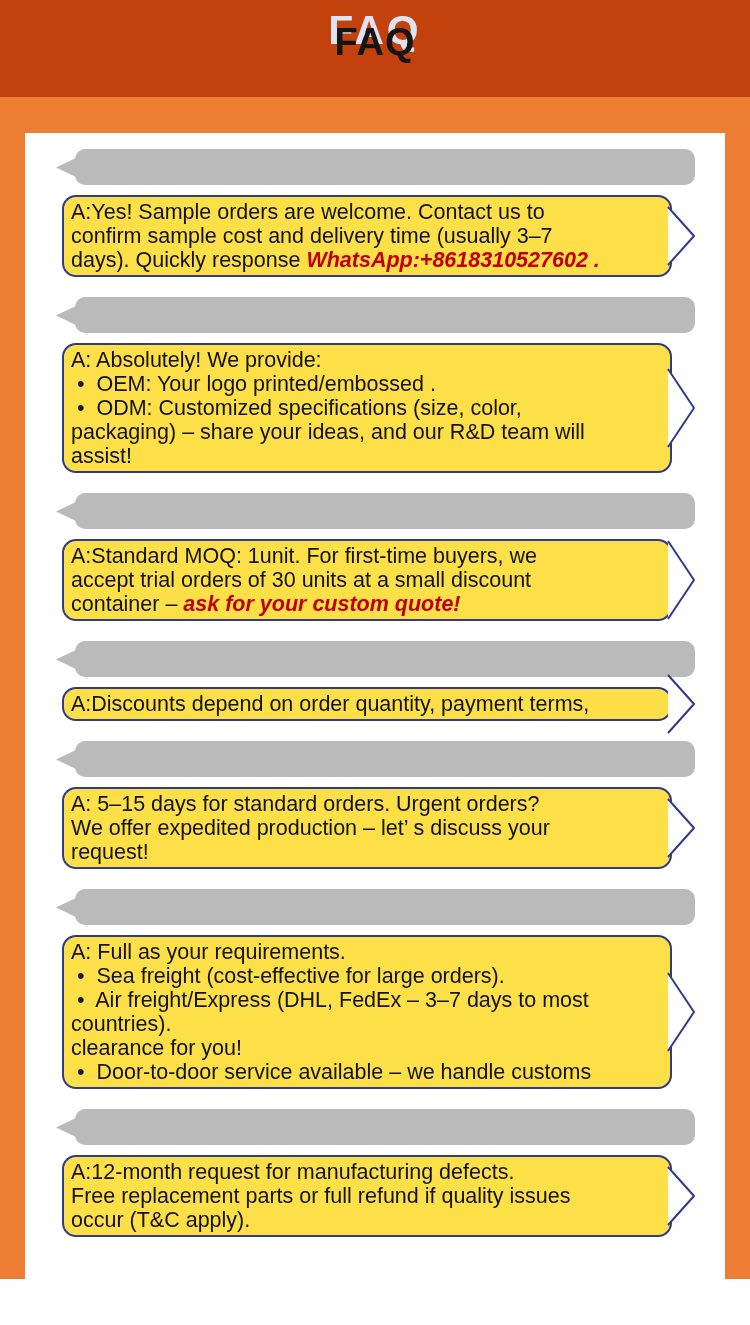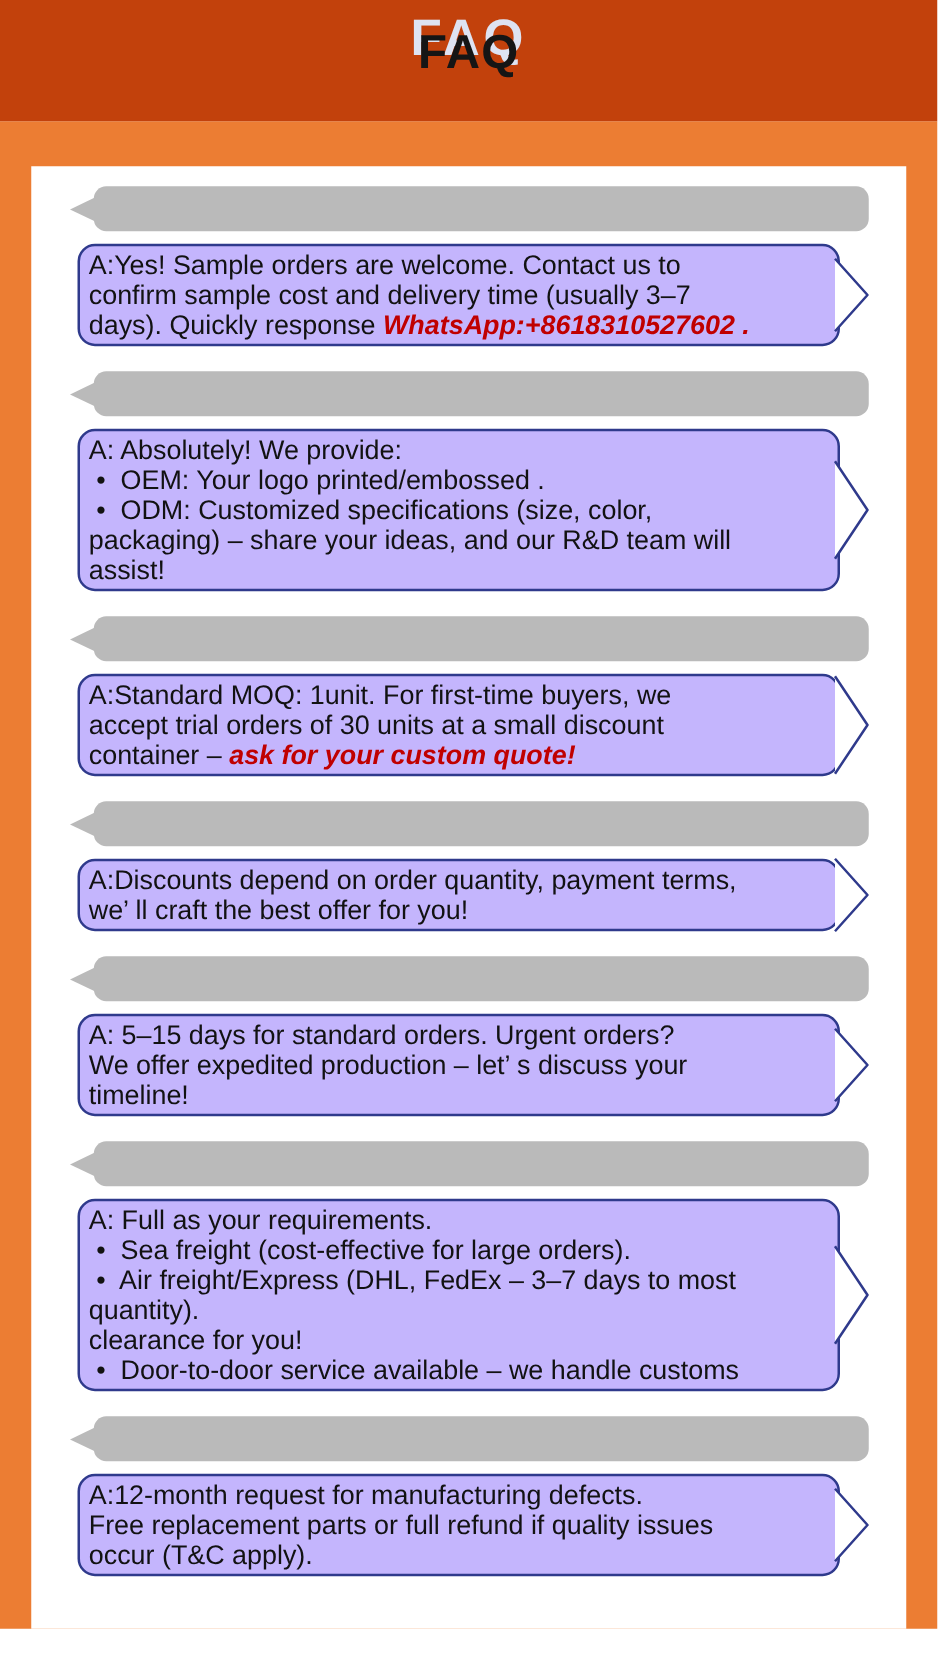"A:Yes! Sample orders are welcome." .a-box { background: #c4b5fd -> #fde047 }
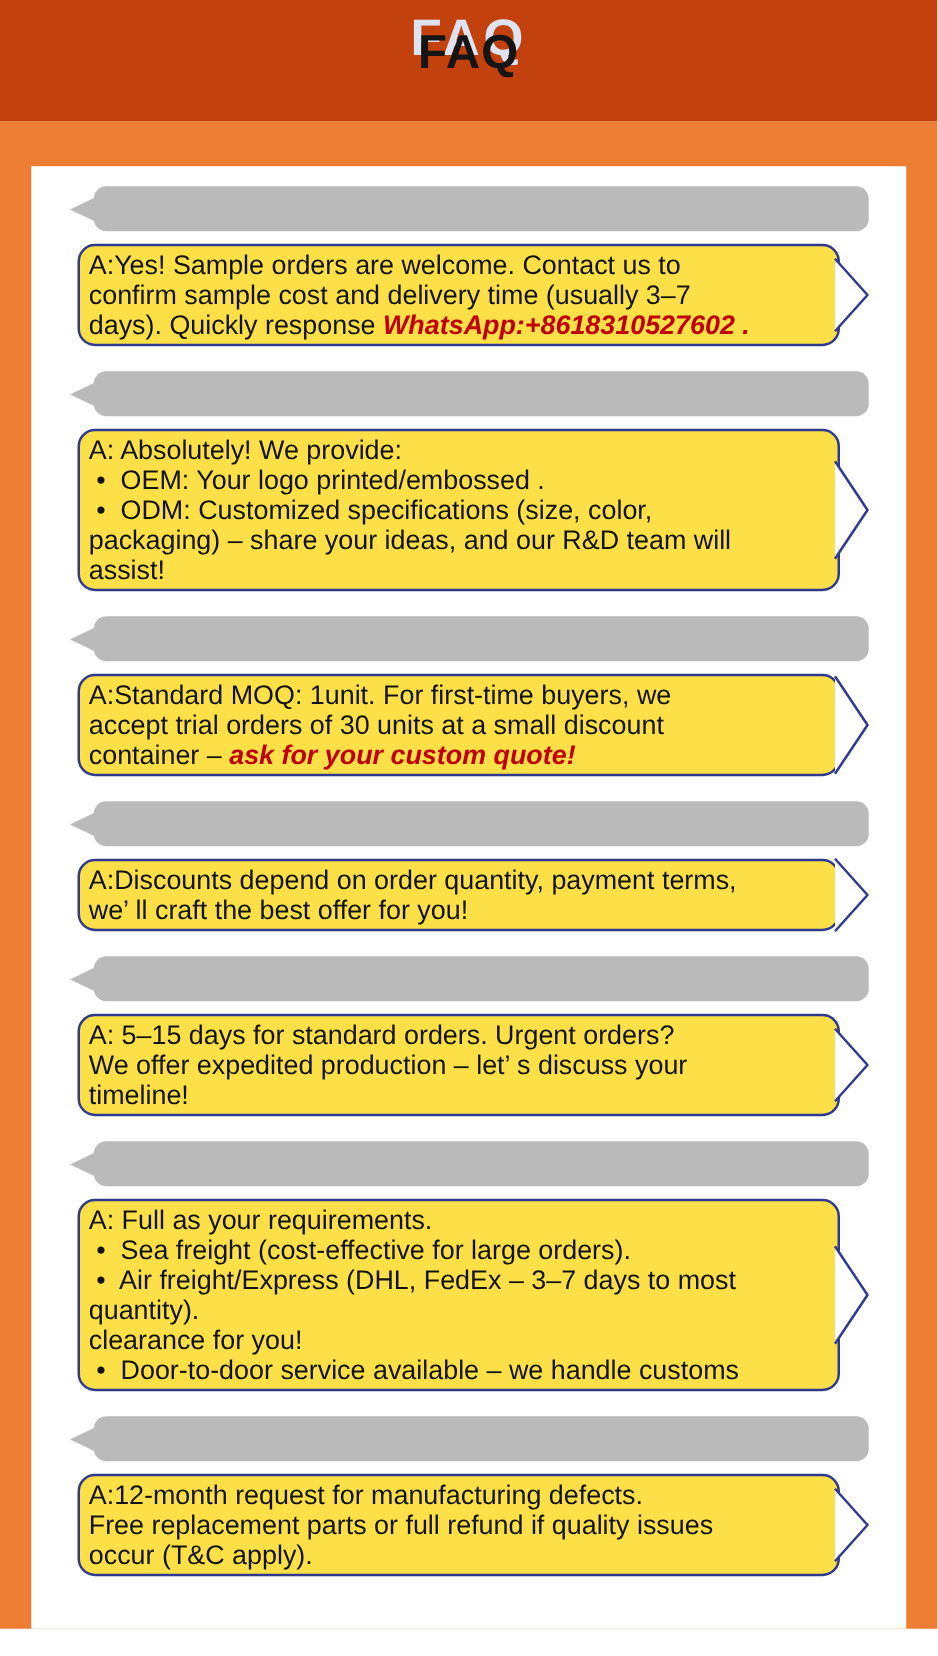"we’ ll craft the best" div.a-line { html: <div><span>we’ ll craft the best offer for you!</span></div> -> none }
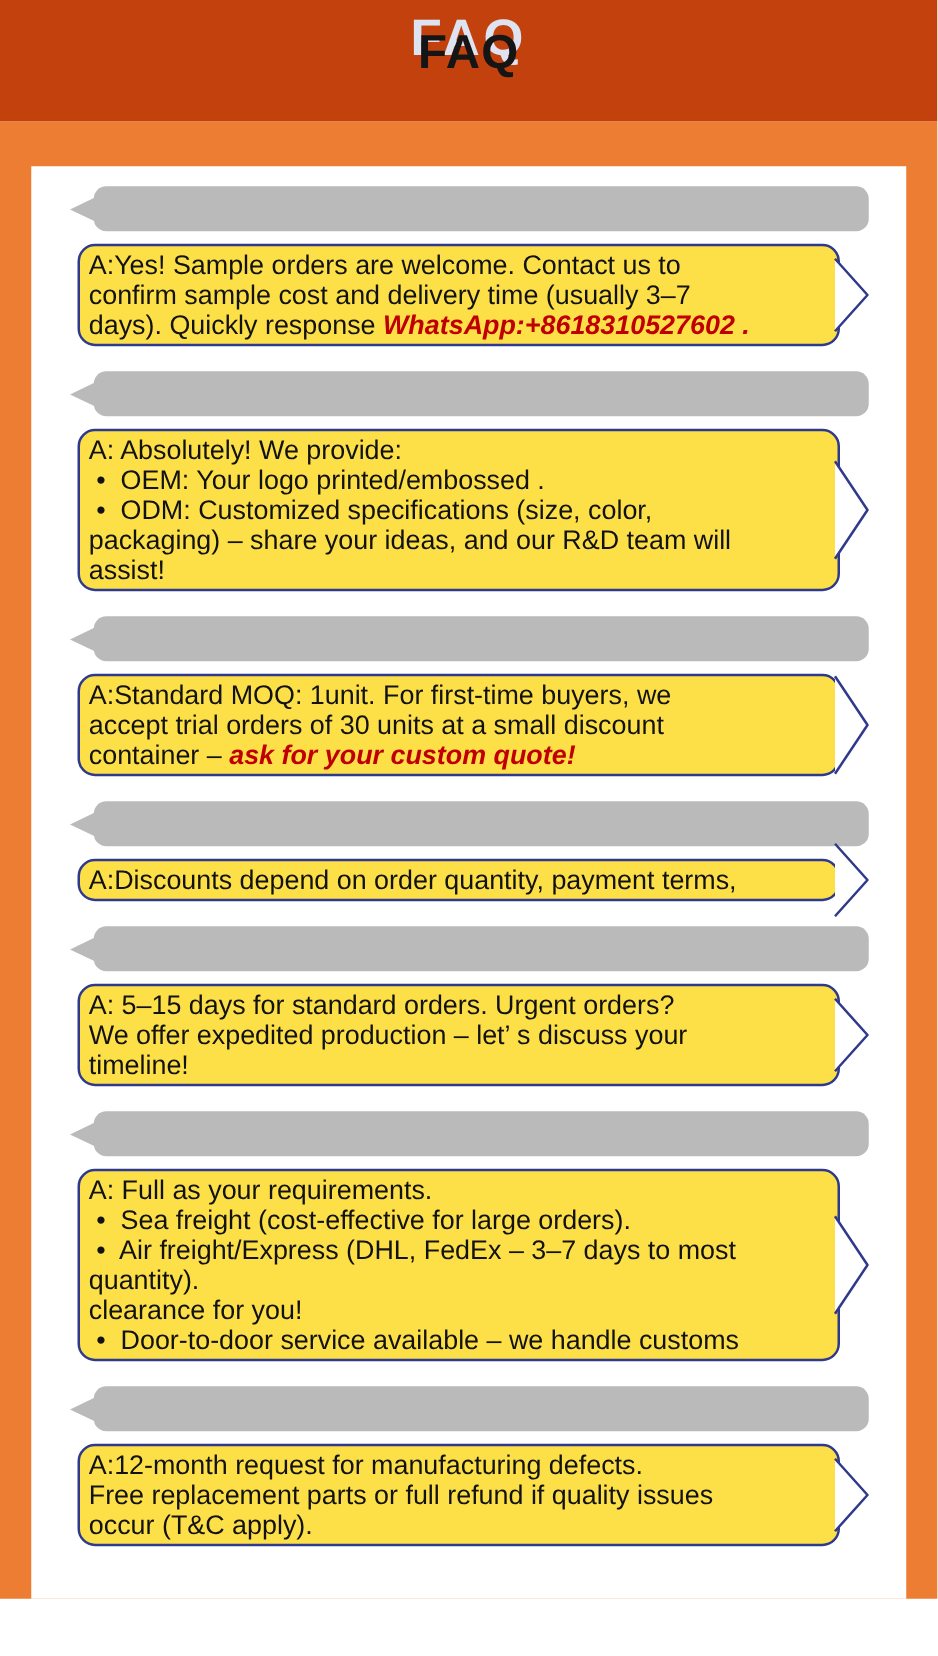"timeline!" span { text: timeline -> request }
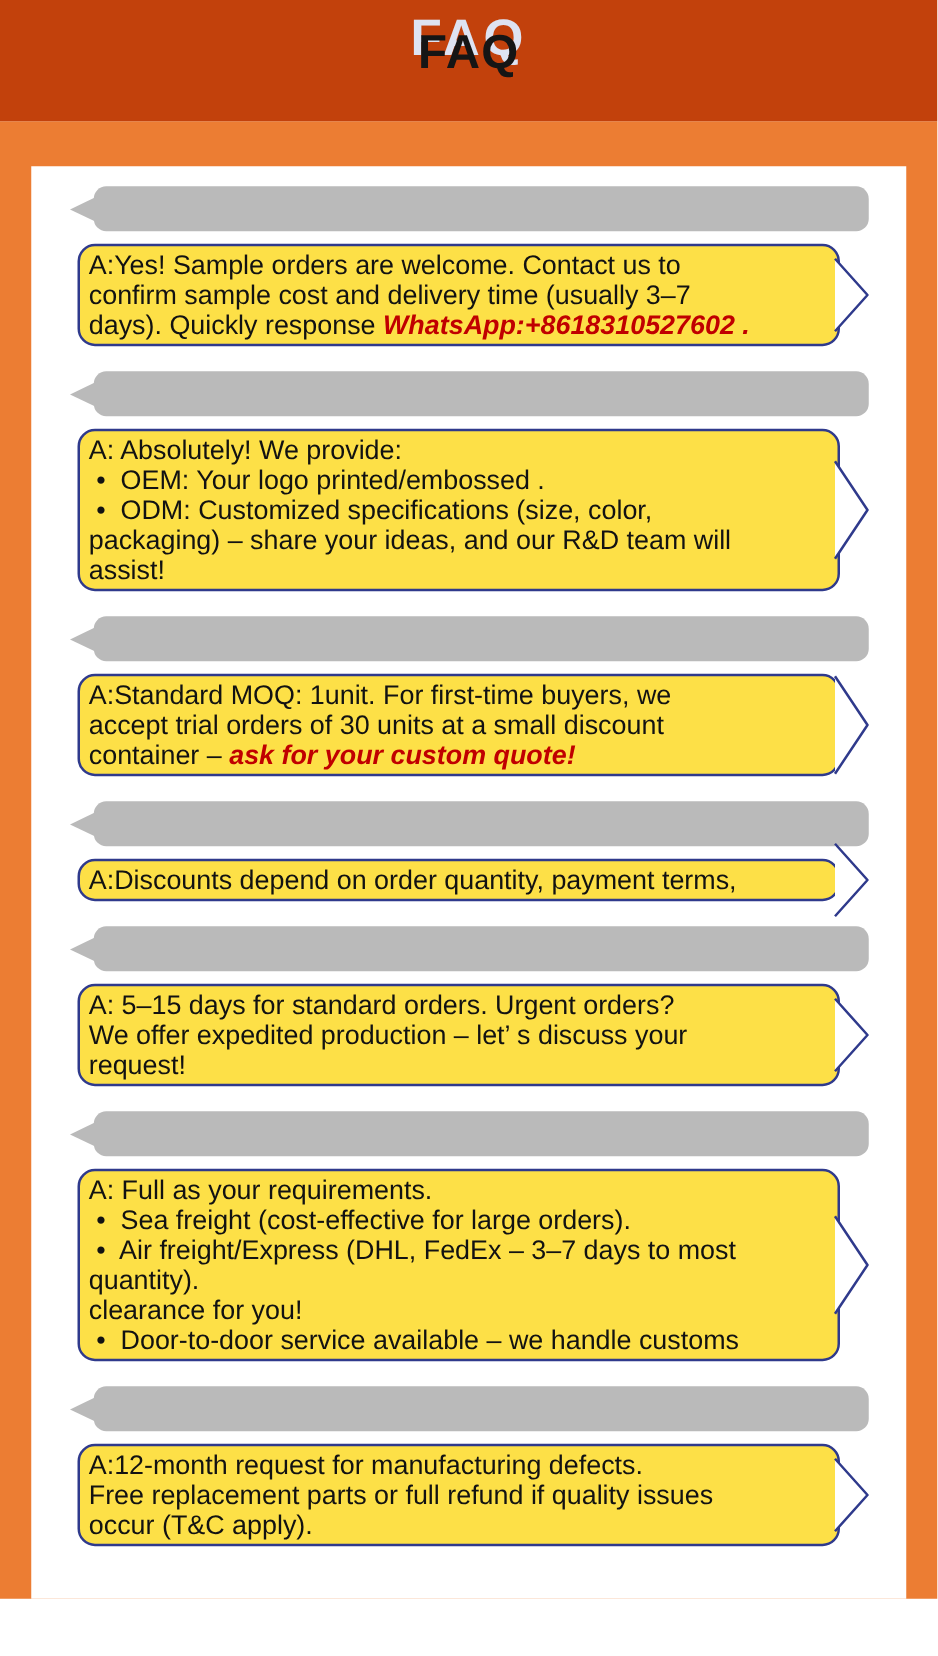"quantity)." span { text: quantity -> countries }
